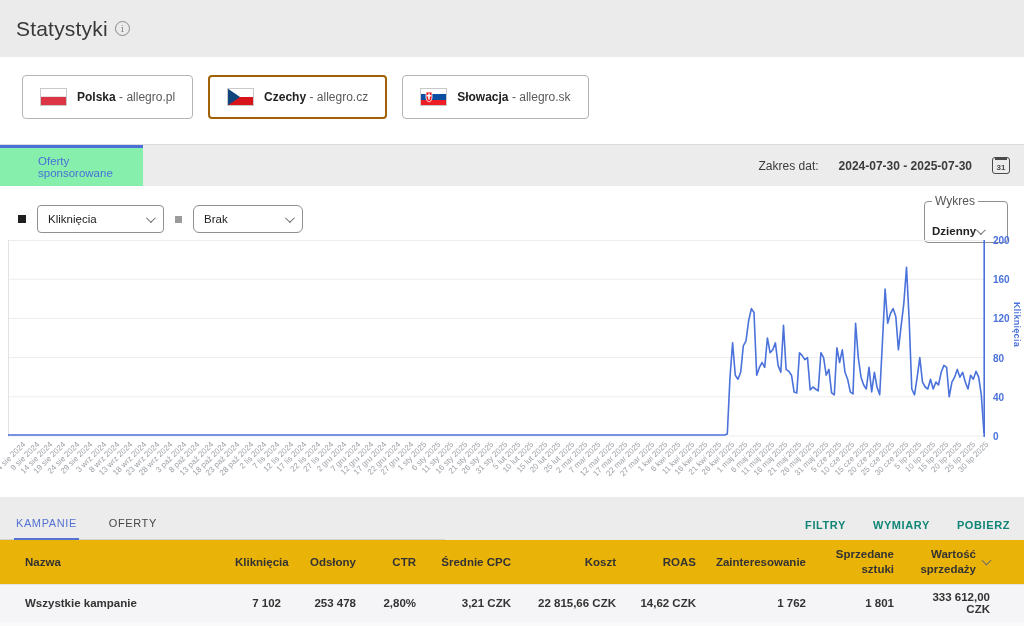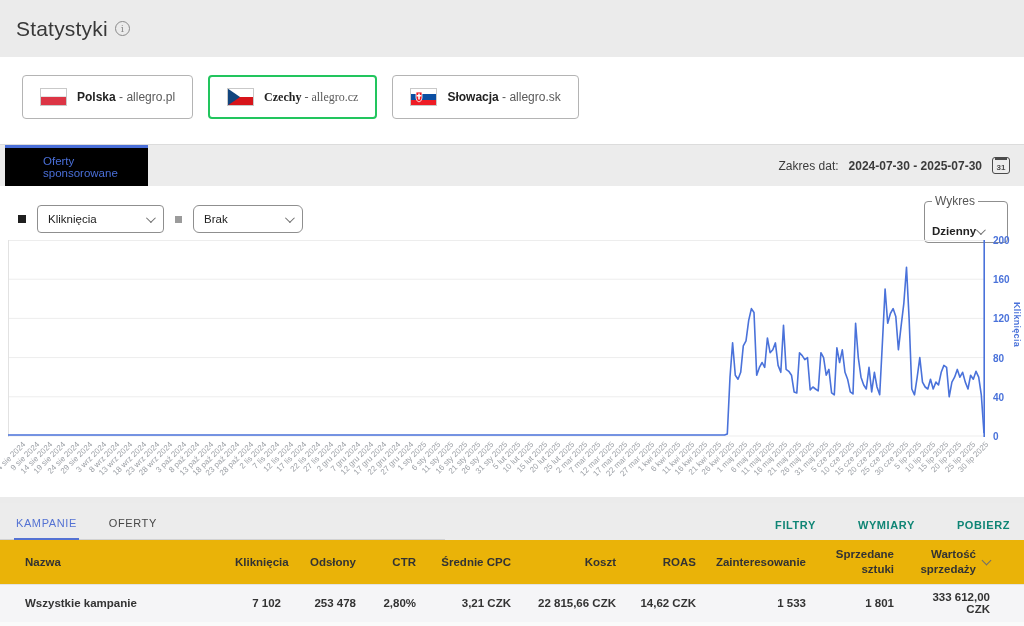"Czechy - allegro.cz" .country-btn.selected { border: 2px solid #22c55e -> 2px solid #a16207; font-family: Liberation Serif, serif -> none }
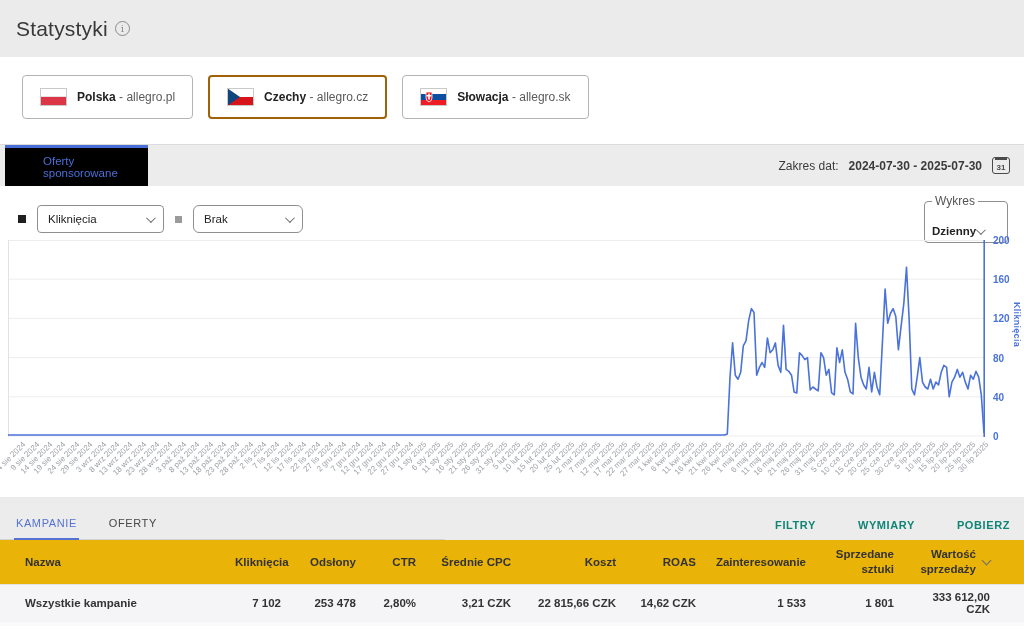"Oferty sponsorowane" .main-tab { background: #000000 -> #86efac; margin-left: 5px -> none }
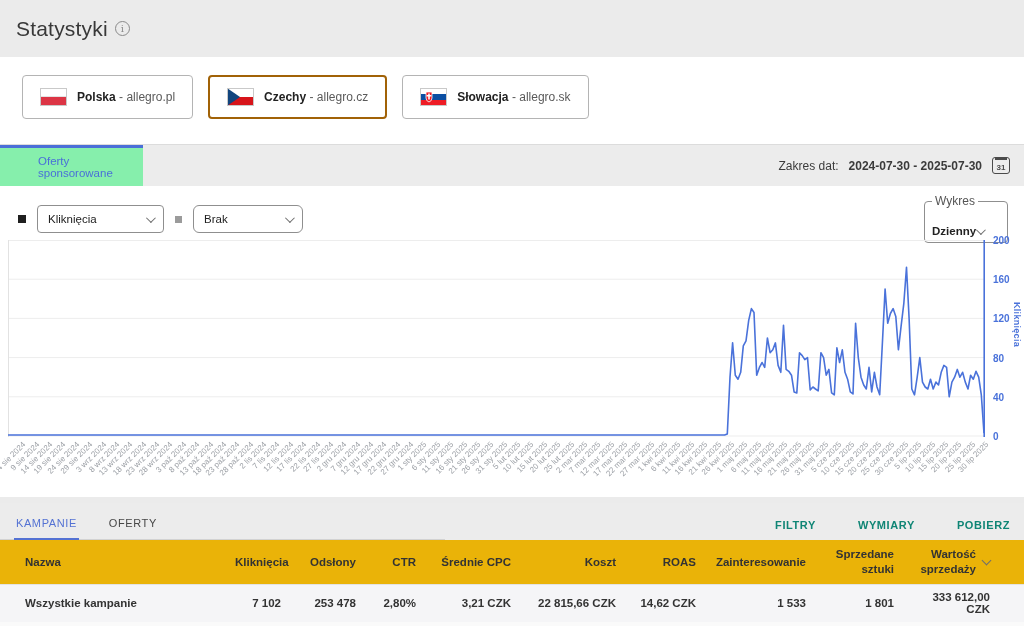"Zakres dat:" .date-range { gap: 10px -> 20px }
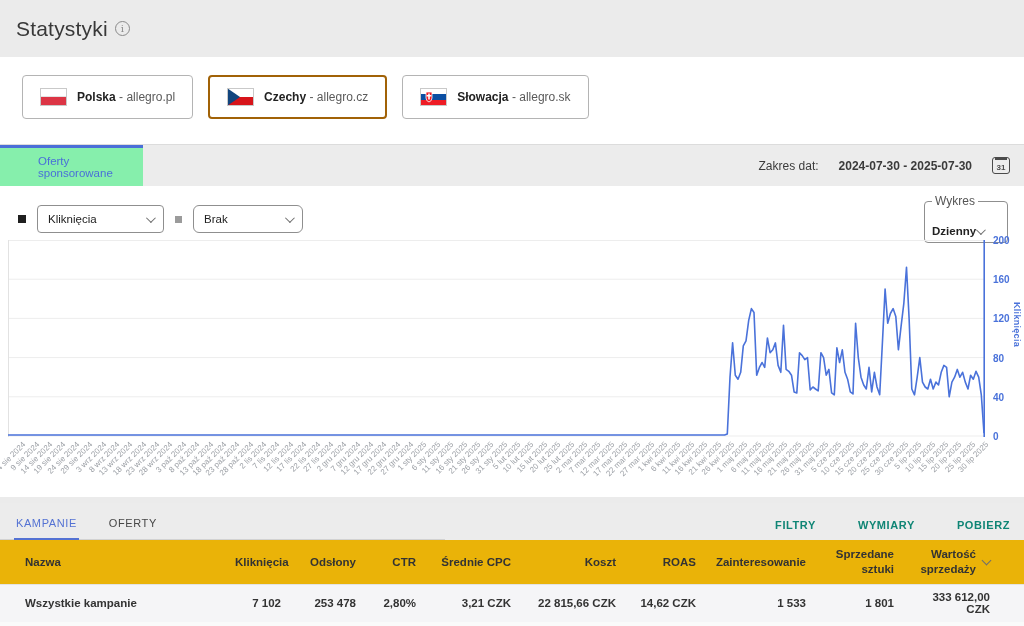"FILTRY" .actions { gap: 42px -> 27px }
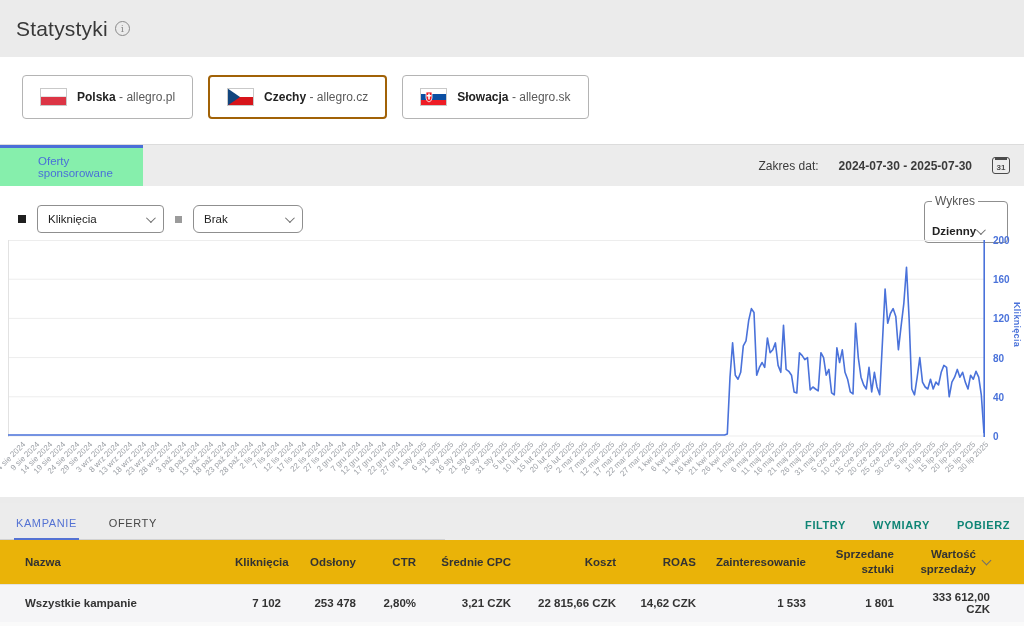"1 533" td { text: 1 533 -> 1 762 }
